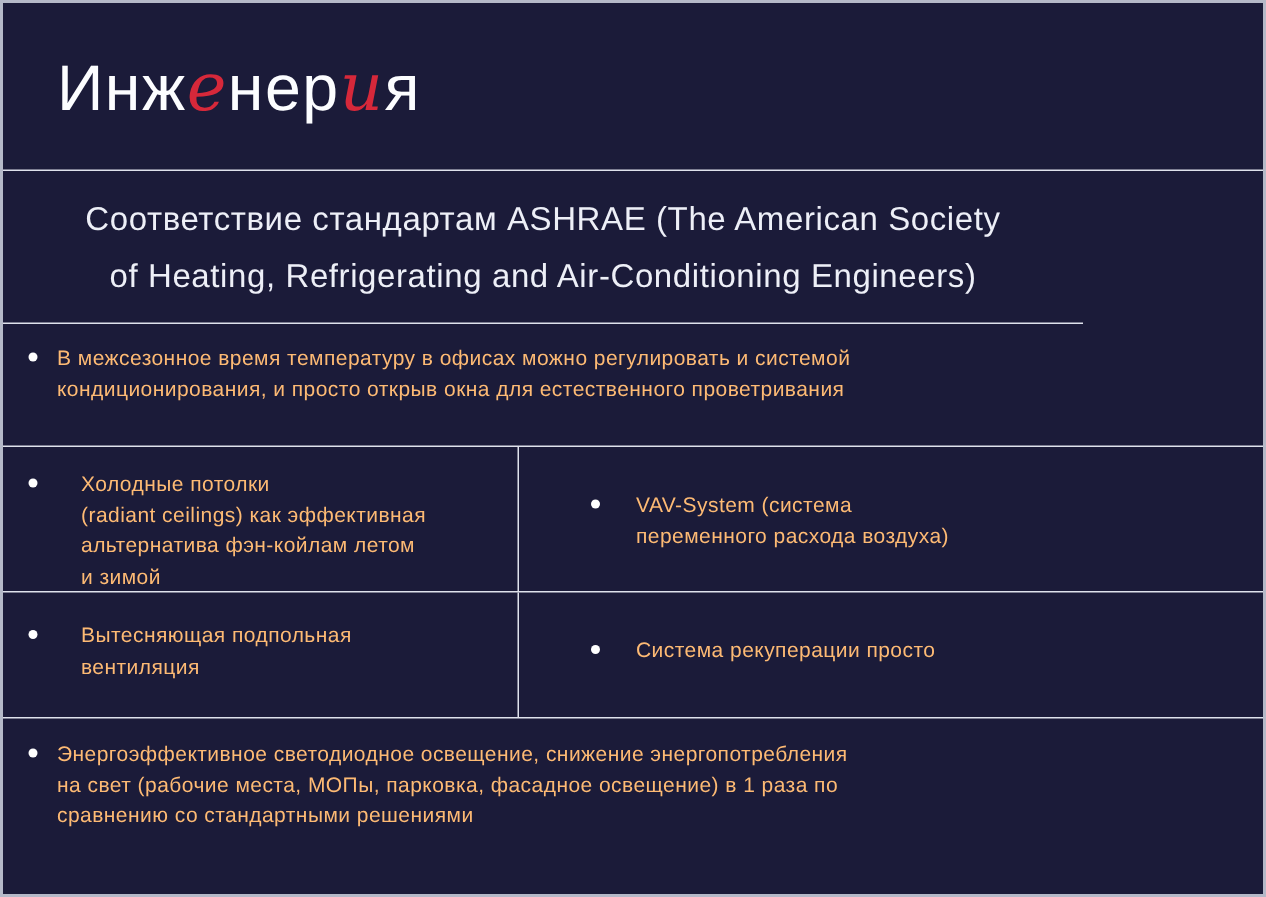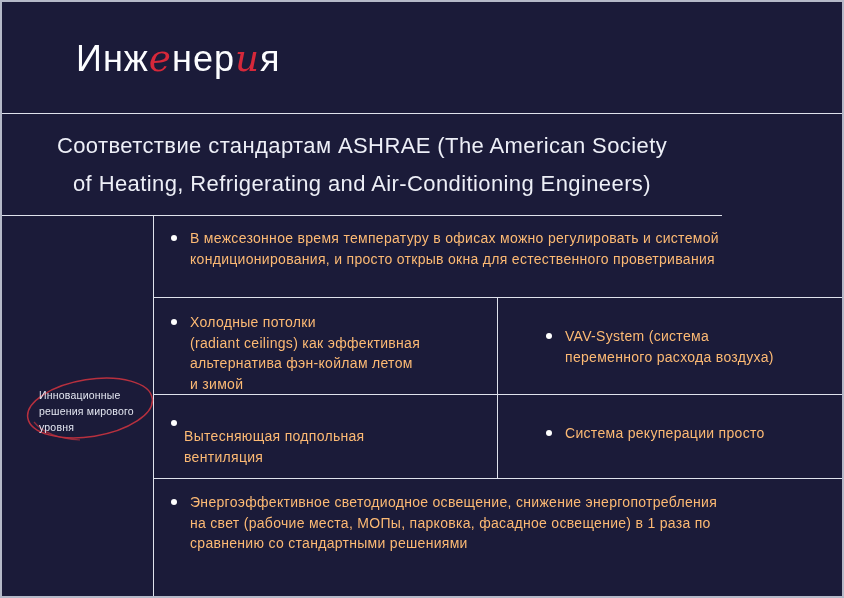"Инженерия" .logo { font-size: 36px -> 43px; margin-left: 38px -> none }
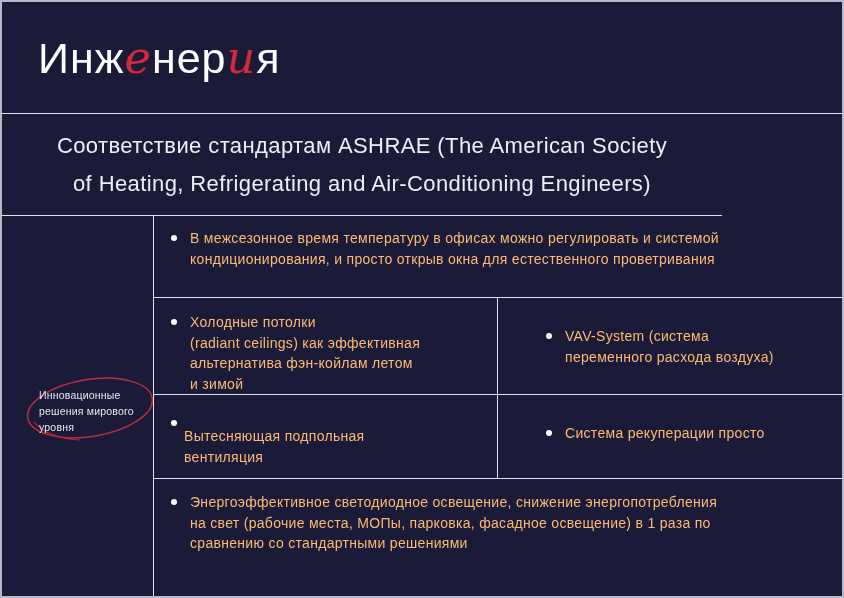"Холодные потолки" .half-l { gap: none -> 16px }
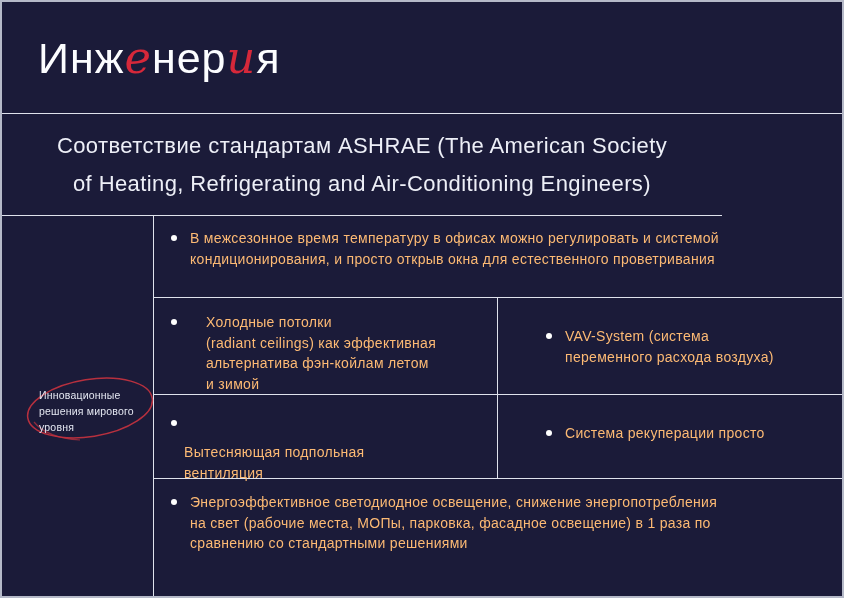"VAV-System (система" .half-r { gap: none -> 11px }
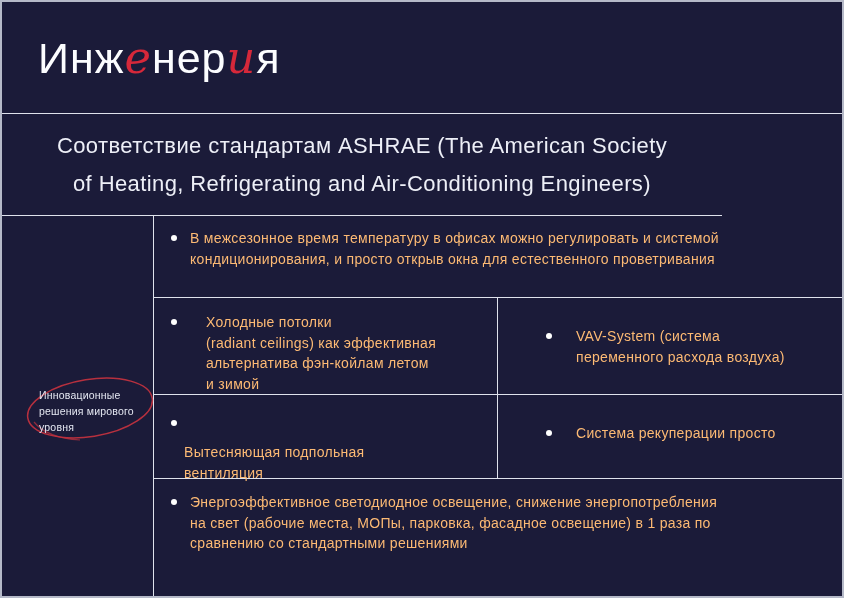"Инновационные" div.left-col { html: <div> <svg> <ellipse></ellipse> <path></path> </svg> <div>Инновационные решения мирового уровня</div> </div> -> none }
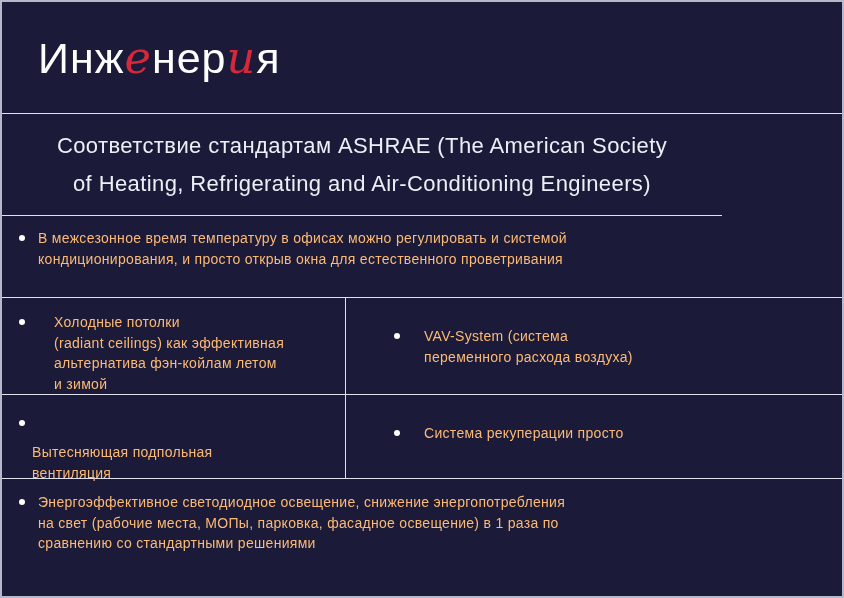"Вытесняющая подпольная" .p-r3l { flex-direction: column -> none }
